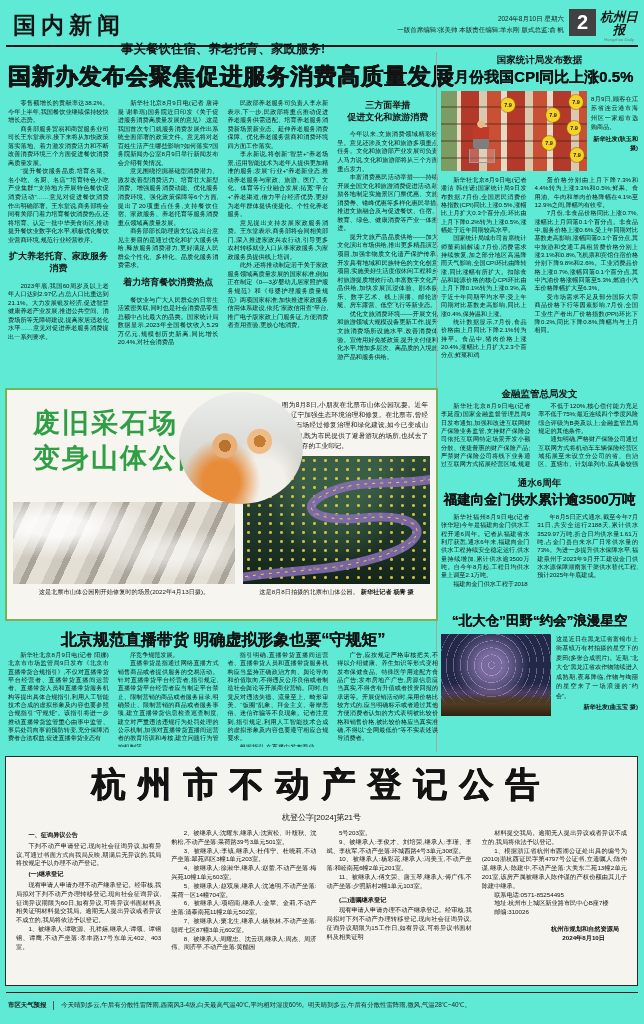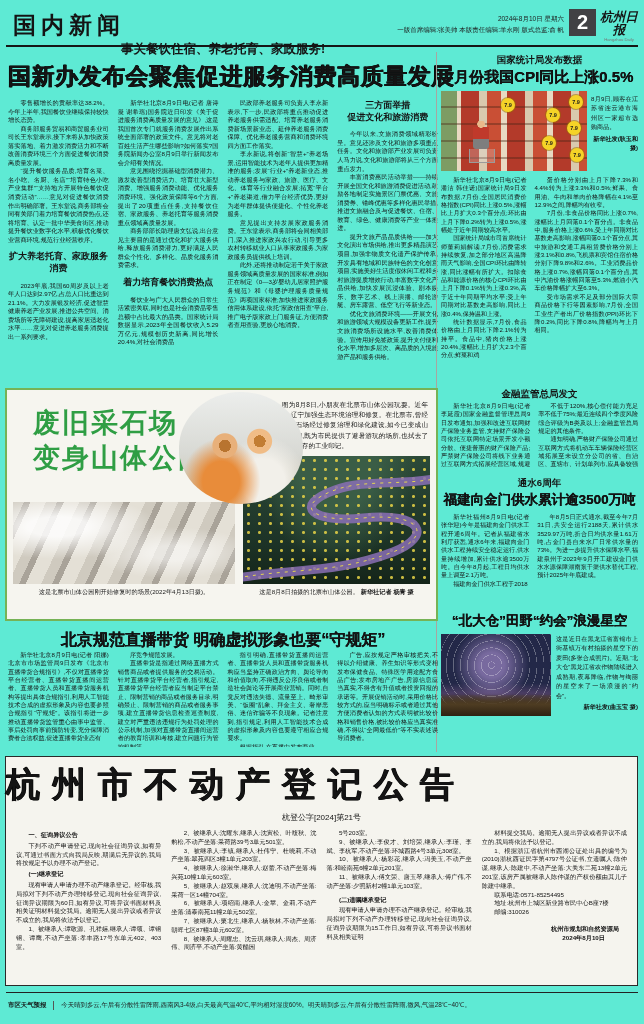"杭州市不动产登记公告" .notice-title { text-align: left -> center }
